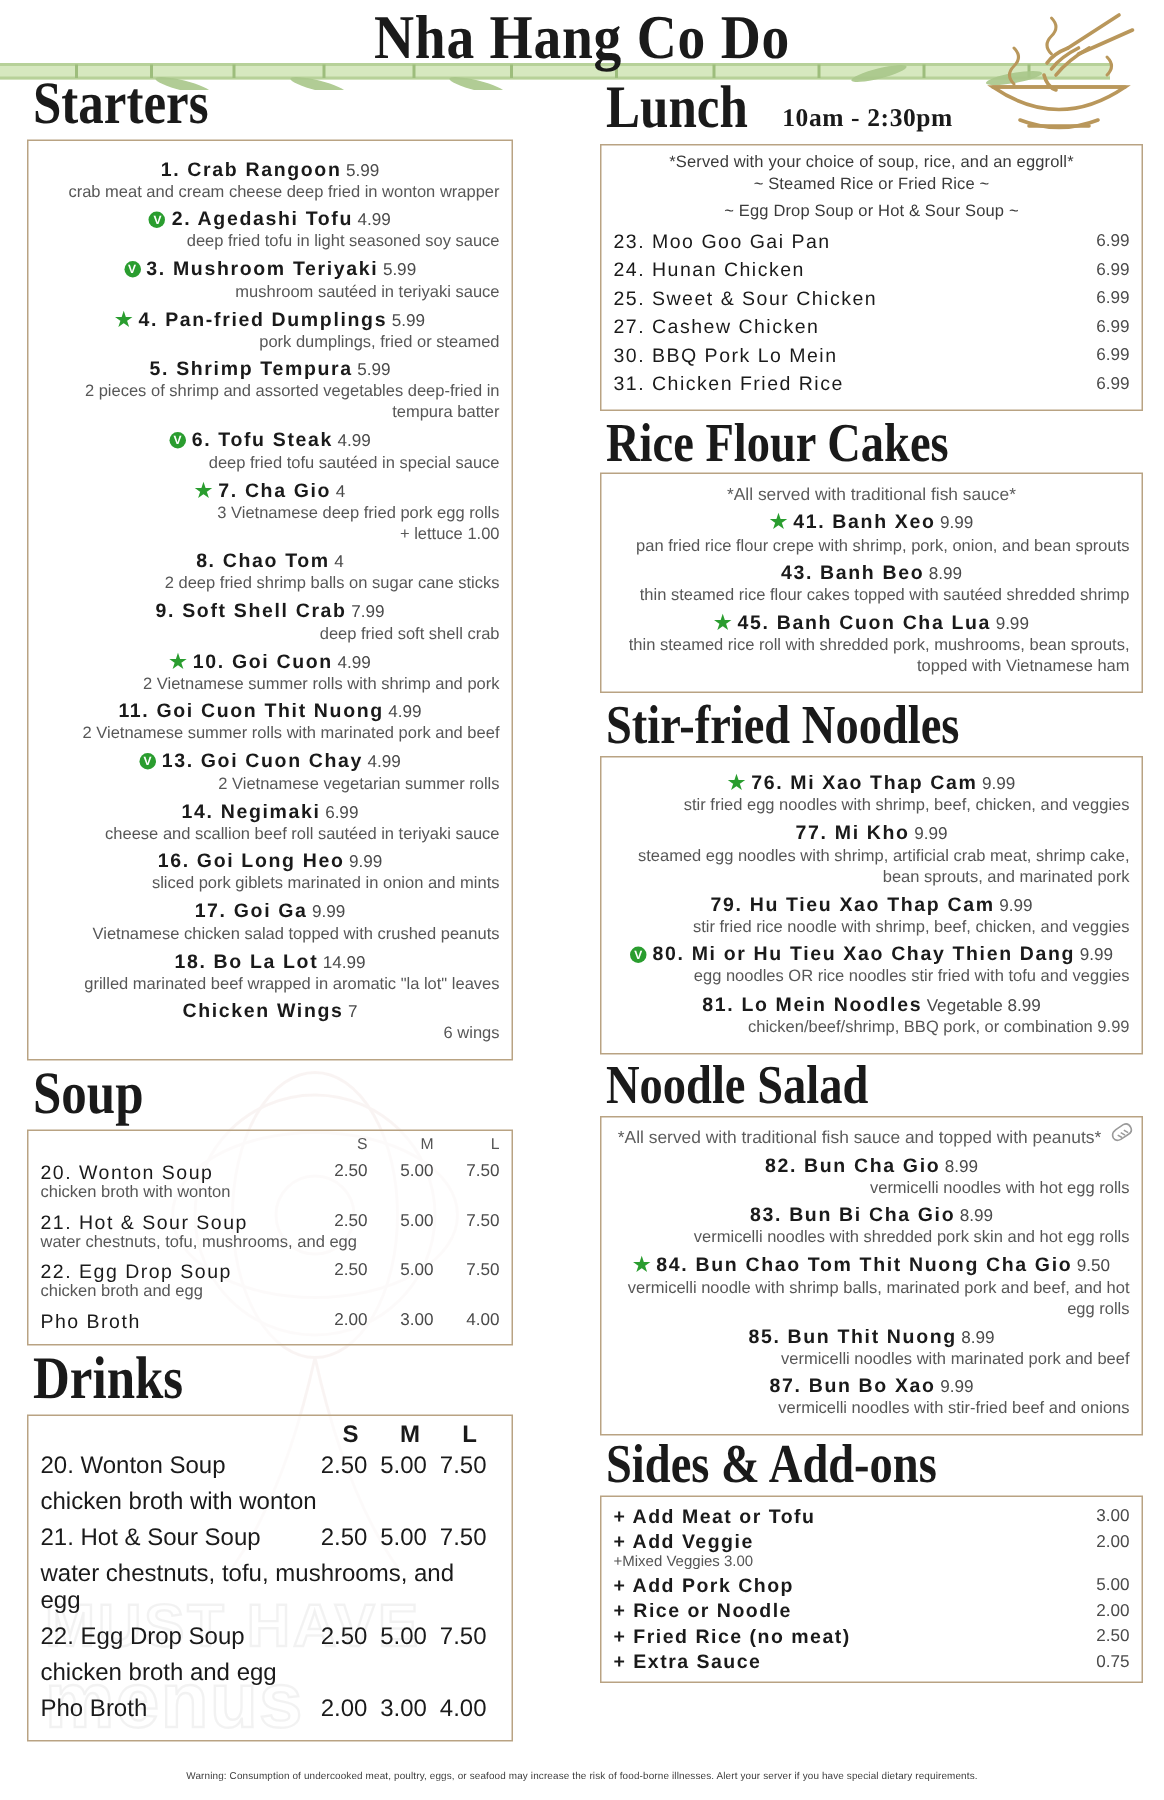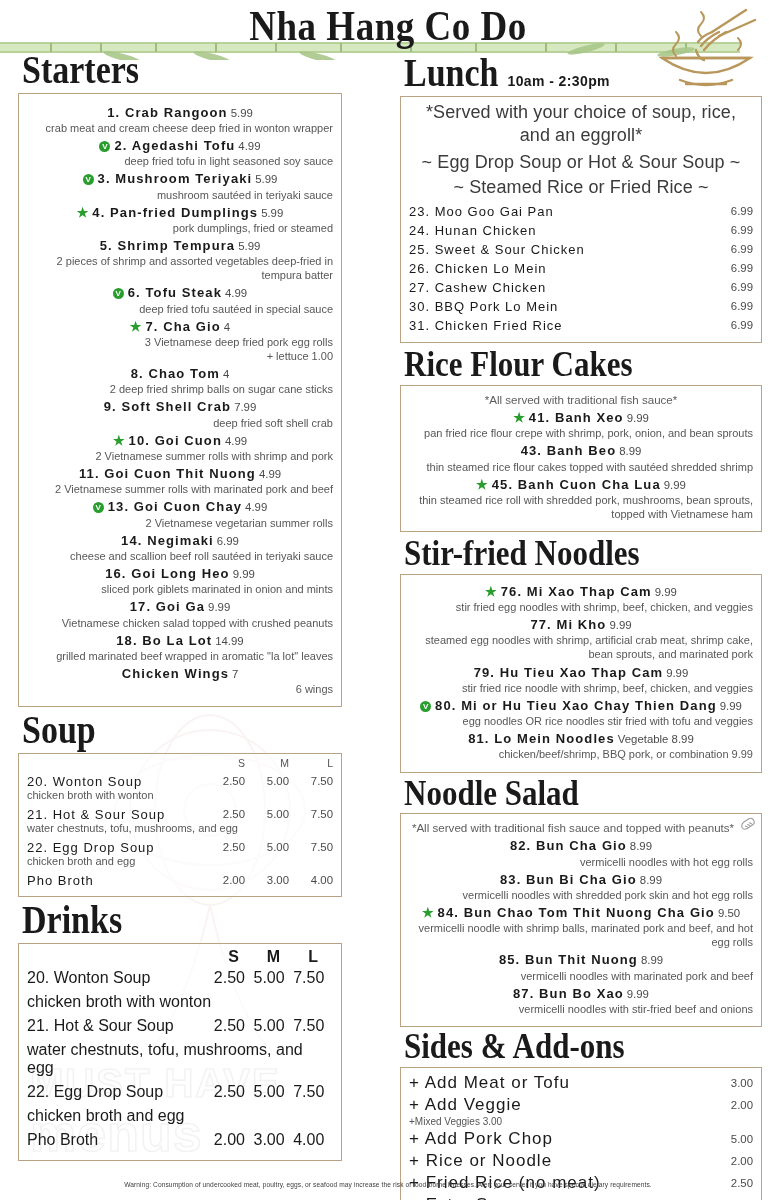"Lunch" .hrow { gap: 9px -> 23px }
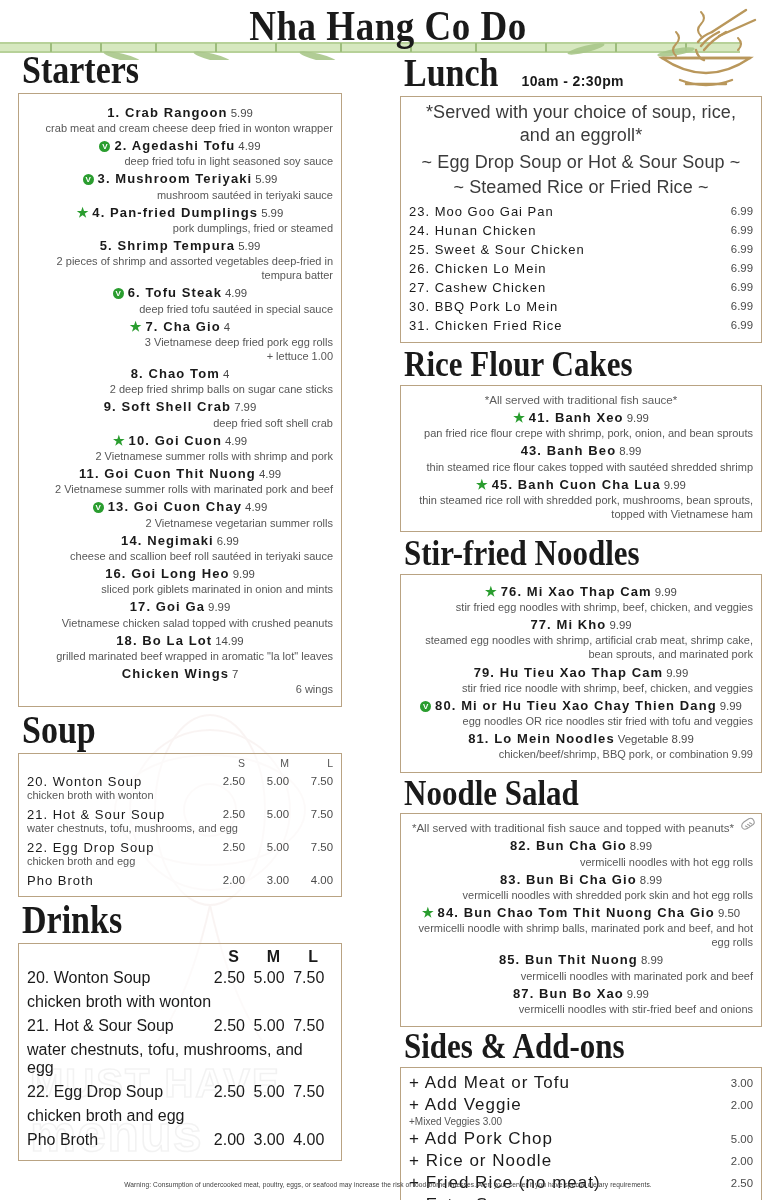"10am - 2:30pm" .hours { font-family: none -> Liberation Serif, serif; font-size: 14px -> 17px }
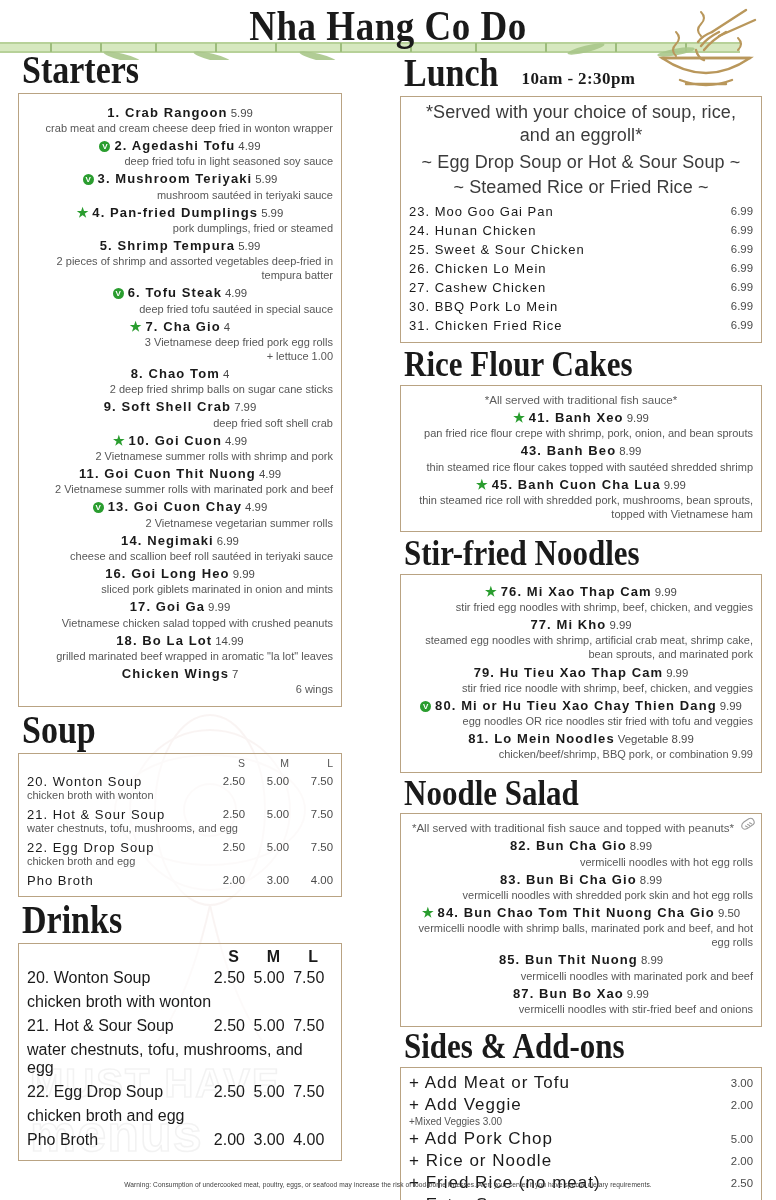"*Served with your choice of" .note.dark { font-size: 18px -> 11px }
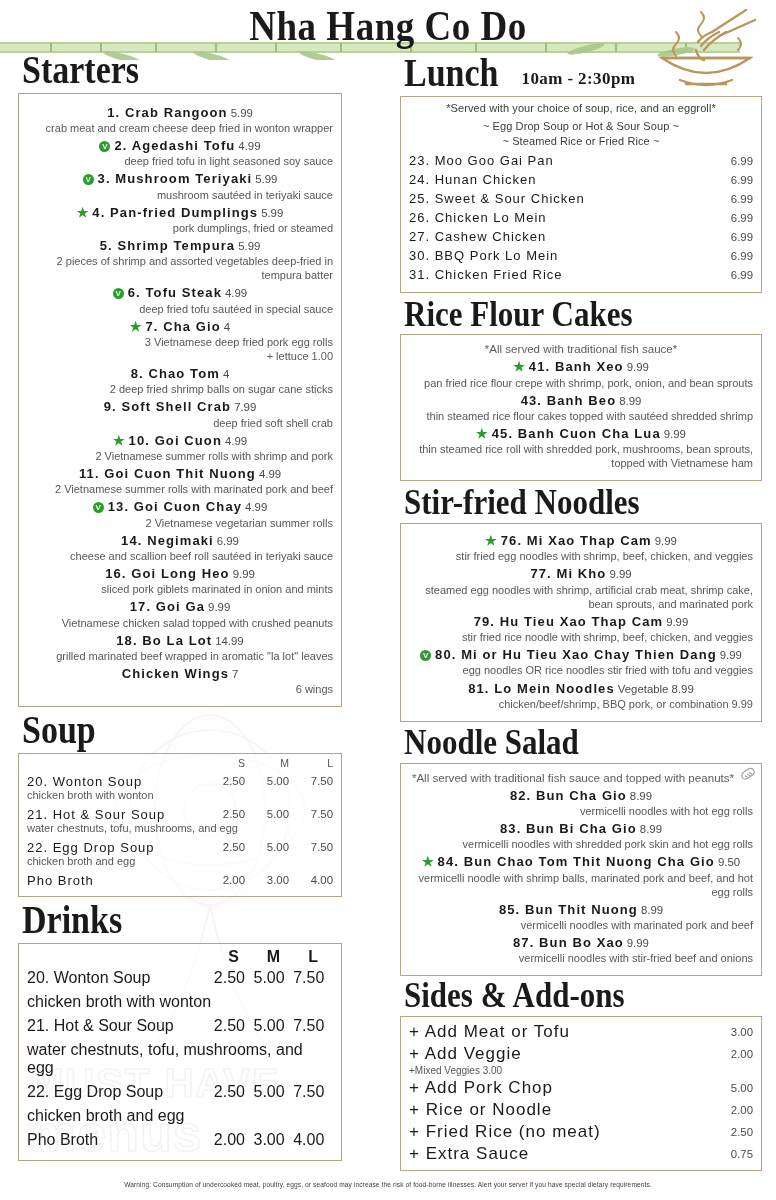"~ Egg Drop Soup or" div.note { order: before "~ Steamed Rice or Fried" -> after "~ Steamed Rice or Fried" }
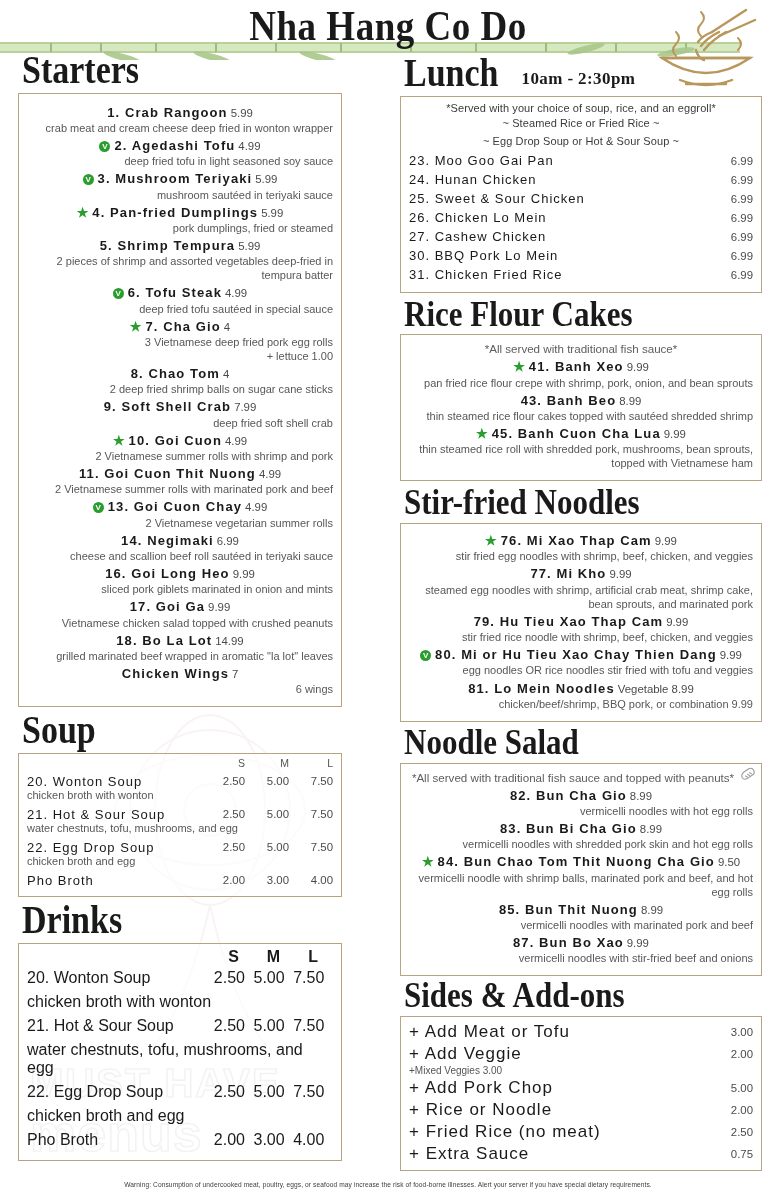"26. Chicken Lo Mein" tr.lrow { html: <tr> <td>26. Chicken Lo Mein</td> <td>6.99</td> </tr> -> none }
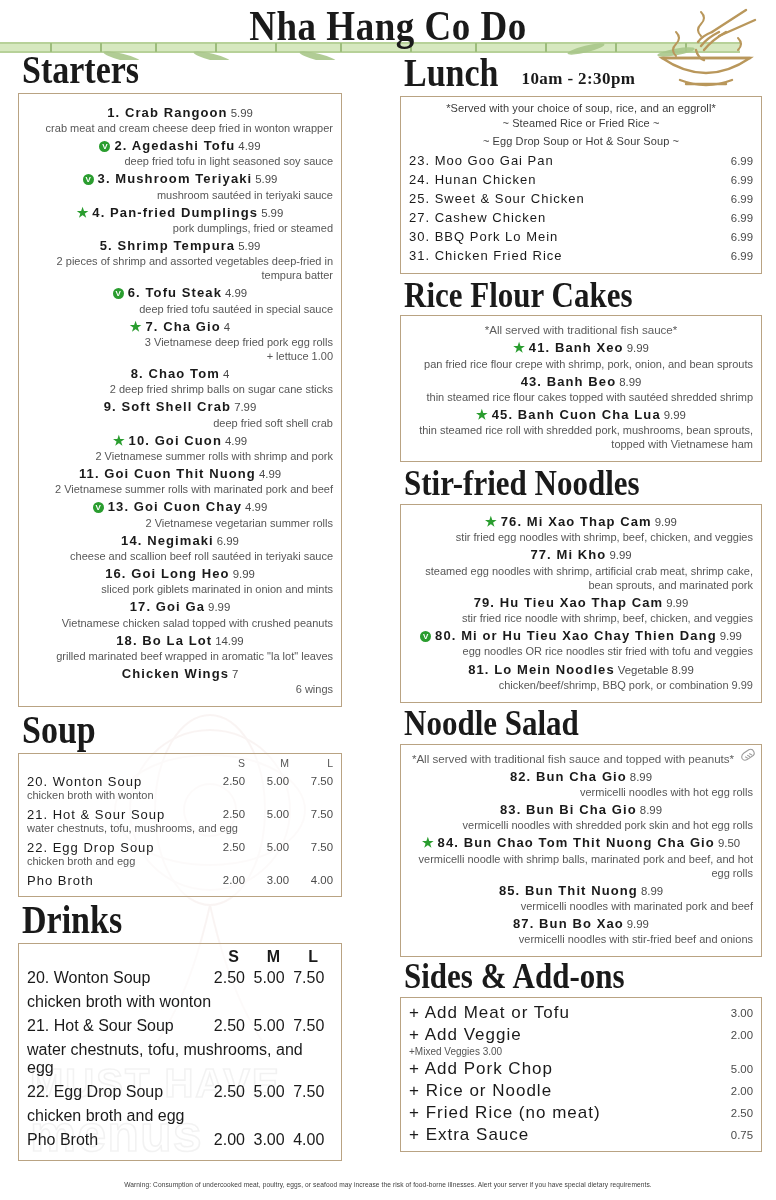"+ Add Meat or Tofu" .sides td { font-size: 17px -> 13px; font-weight: 400 -> 700 }
